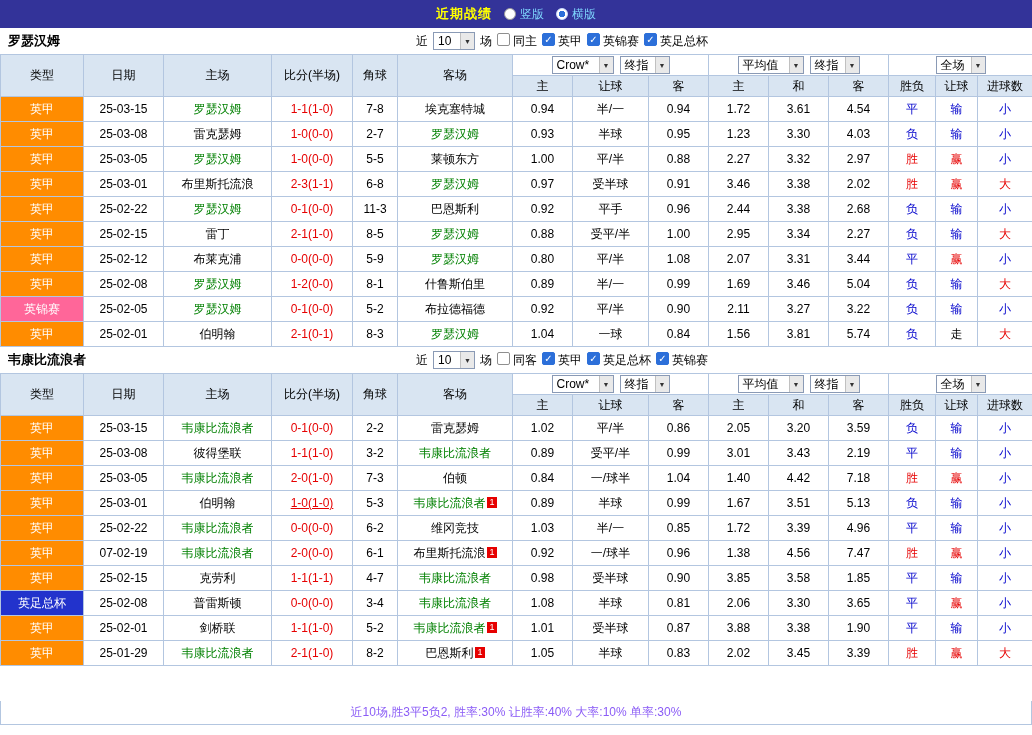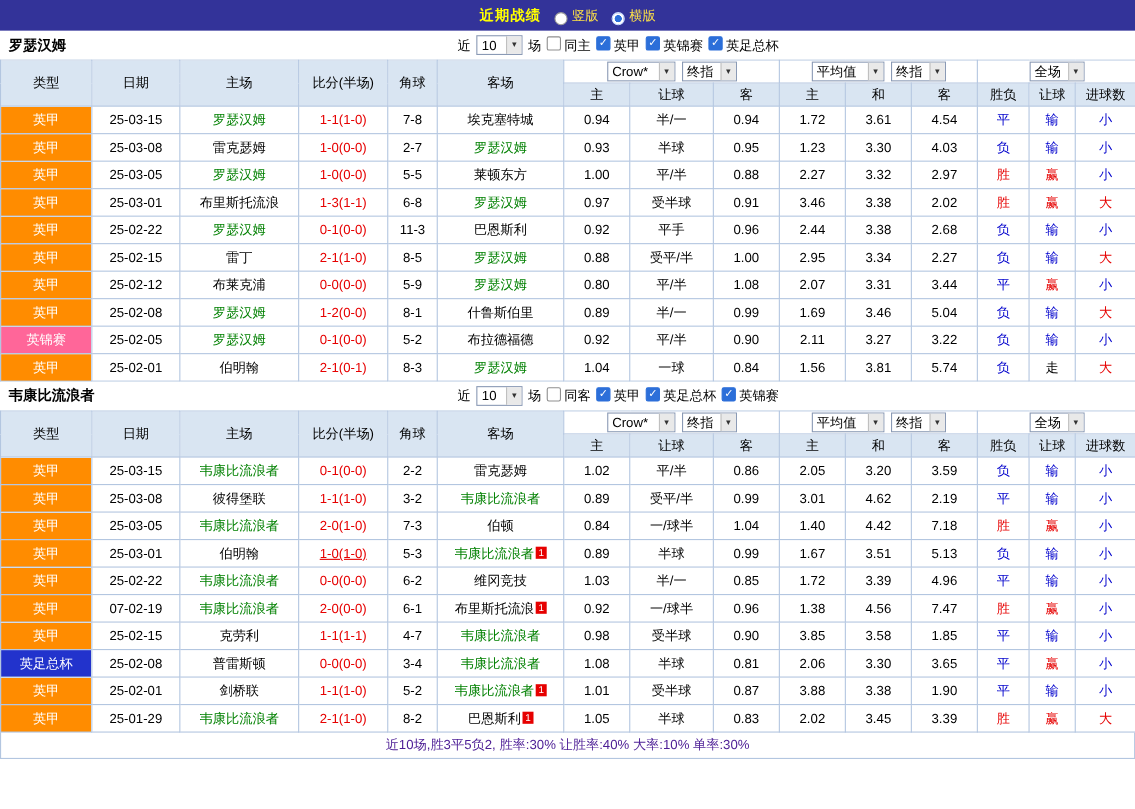"竖版" .radio { align-items: flex-end -> center; color: #fde047 -> #7dd3fc }
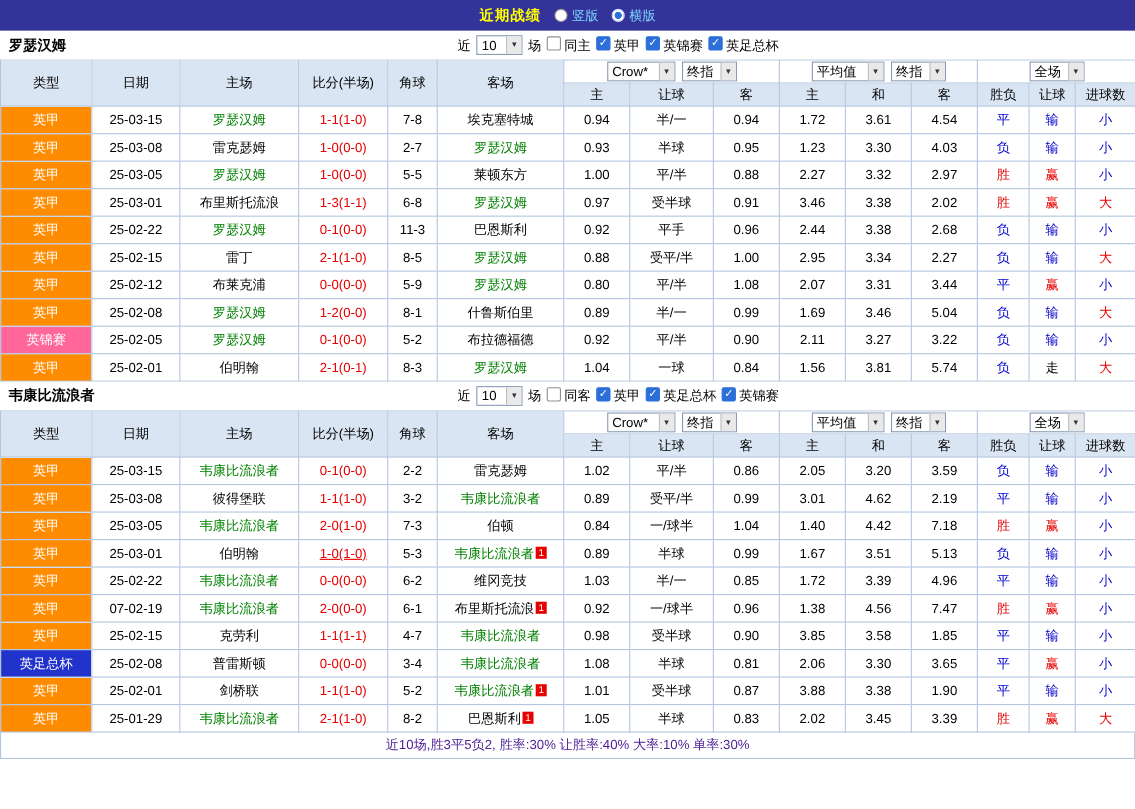"1-3(1-1)" td { text: 1-3 -> 2-3 }
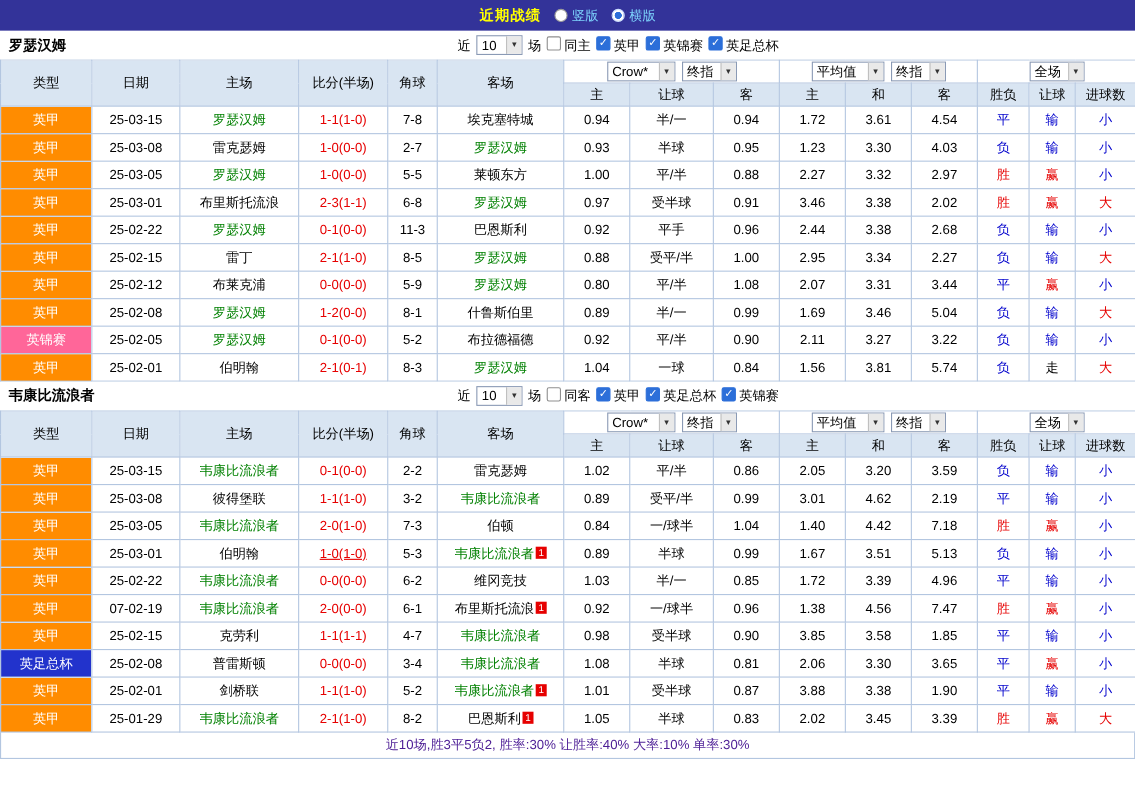"4.62" td { text: 4.62 -> 3.43 }
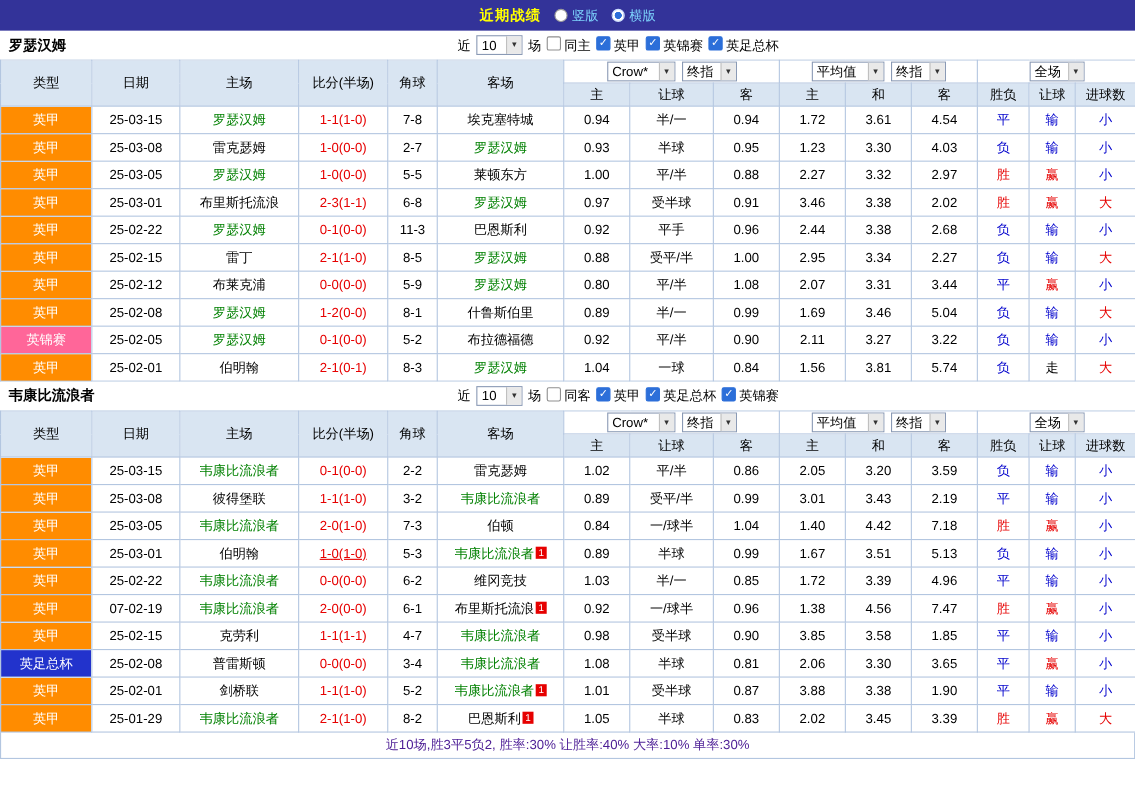"近10场,胜3平5负2, 胜率:30% 让胜率:40% 大率:10%" div.summary { color: #4c1d95 -> #8b5cf6; margin-top: none -> 35px }
